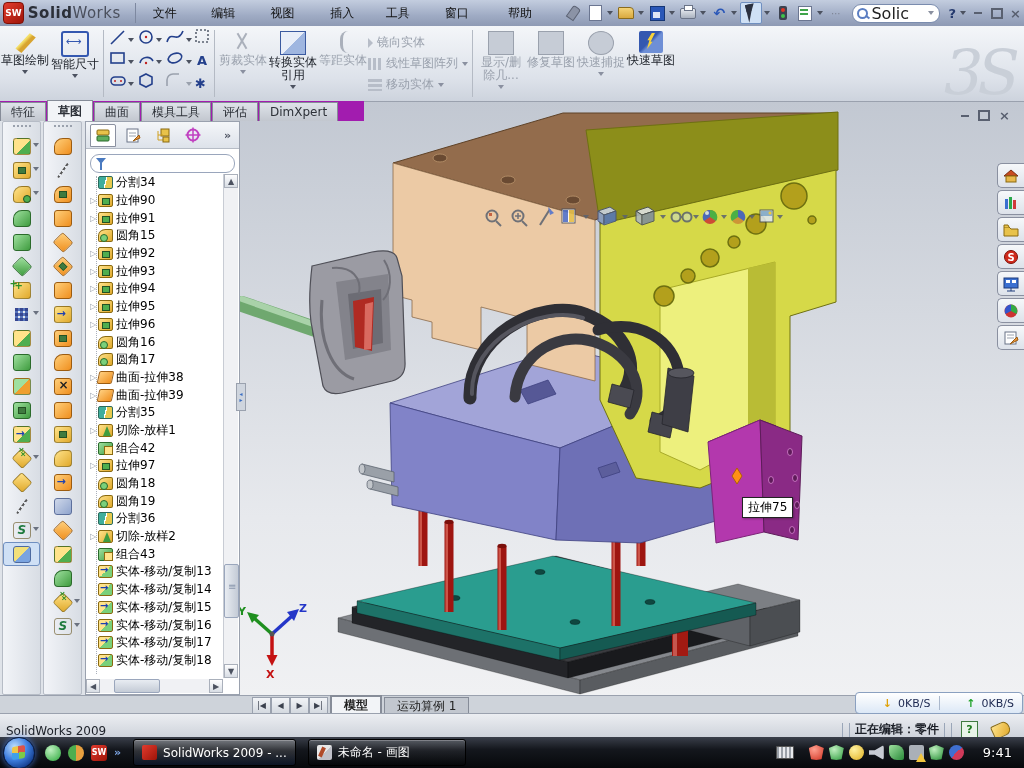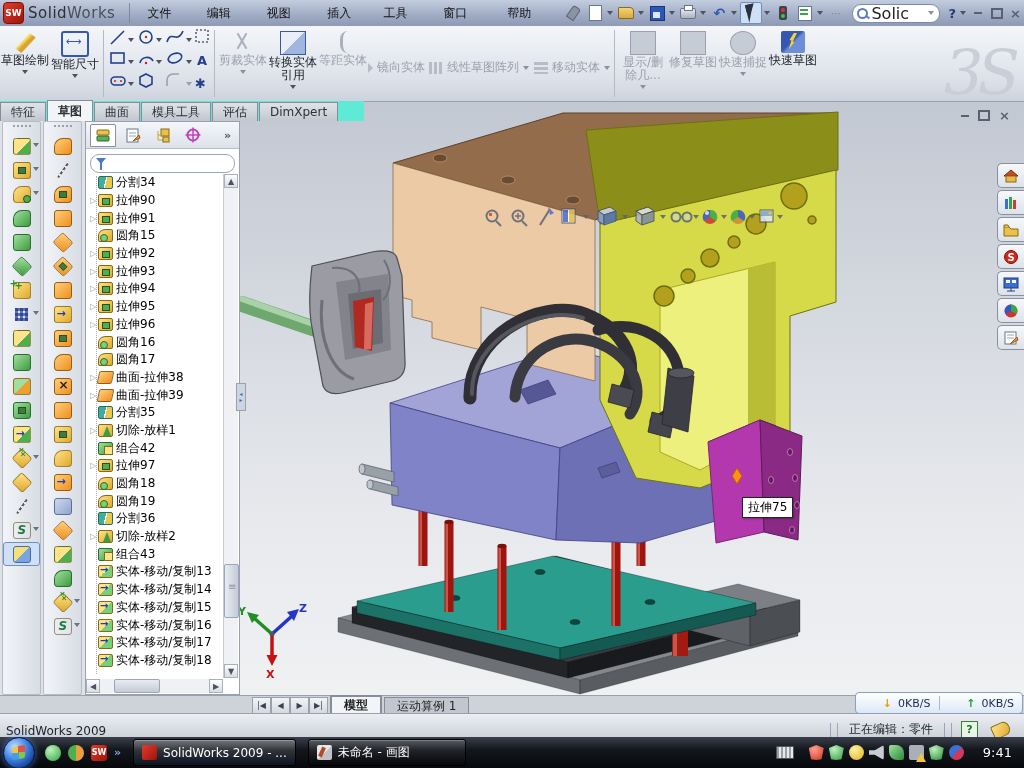"Solid" .apptitle b { font-weight: normal -> bold }
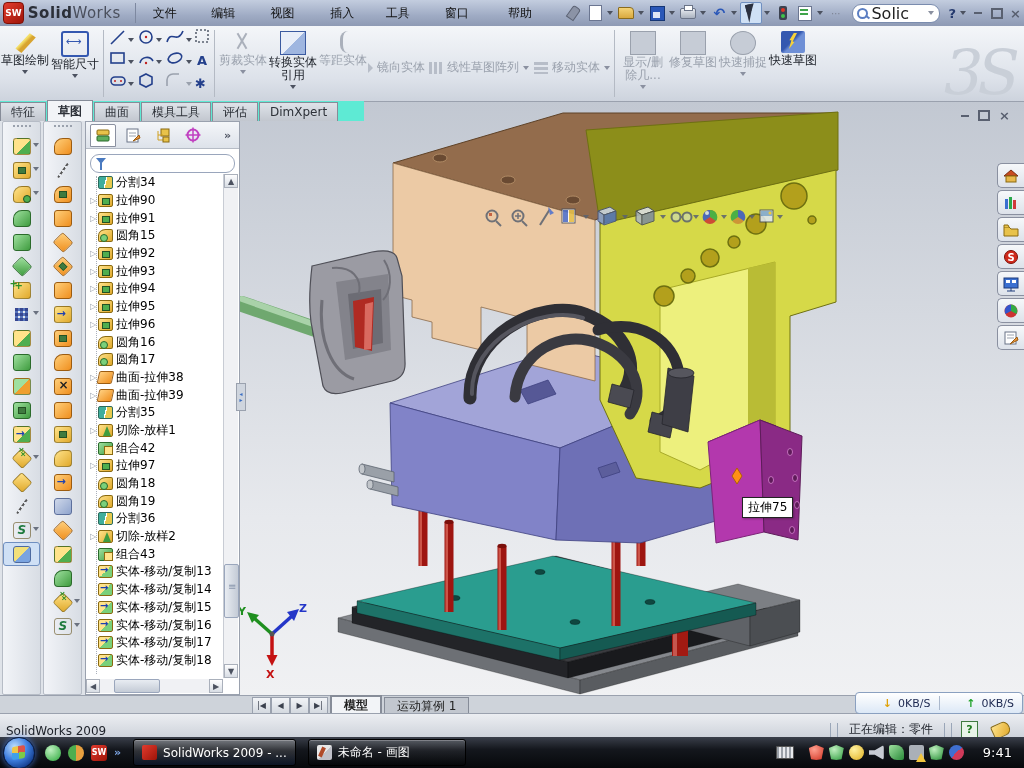"镜向实体" .threecol { flex-direction: row -> column }
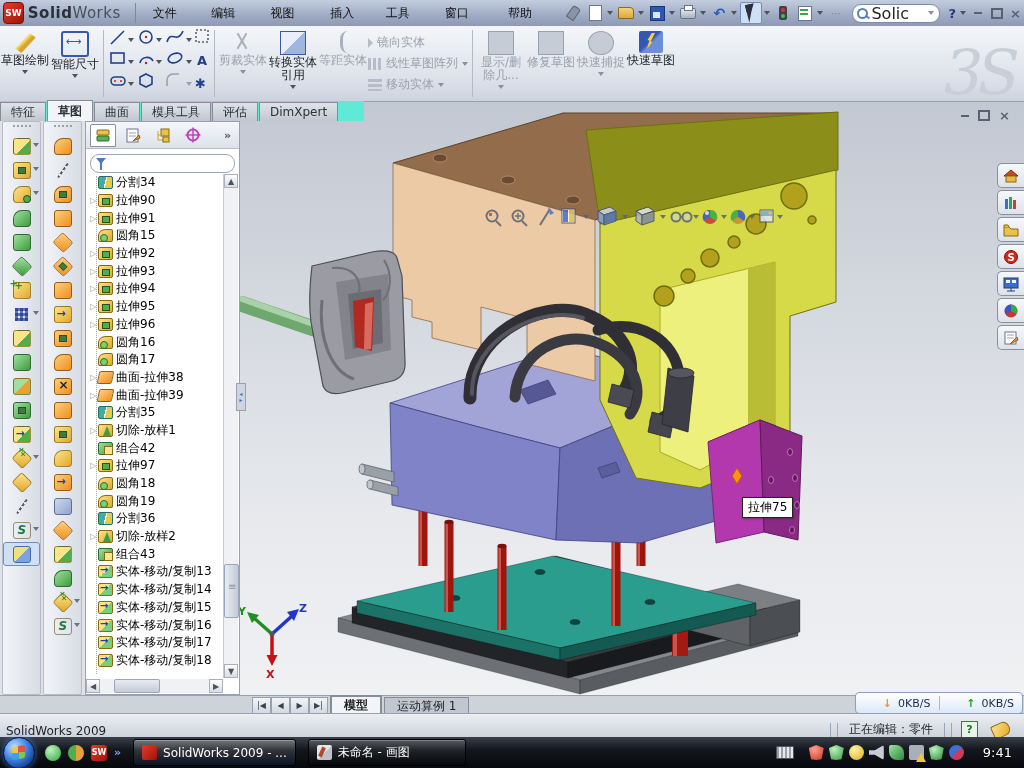"特征" .tabrow { background: #5eead4 -> #a21caf }
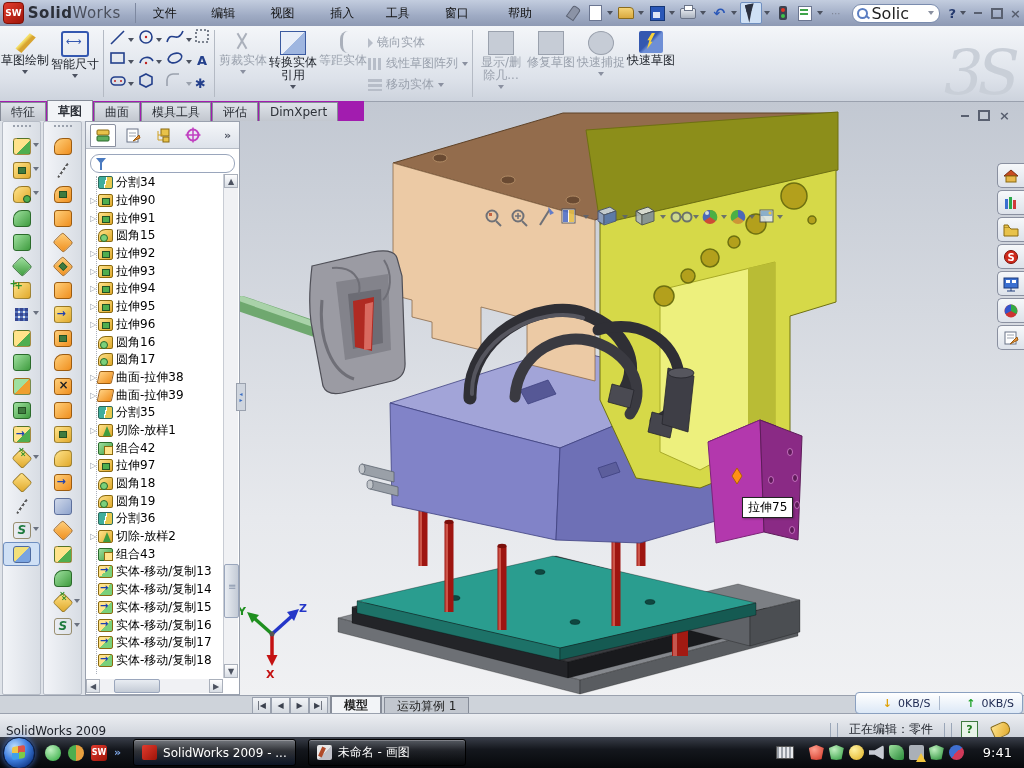"正在编辑：零件" span { font-weight: none -> bold; margin: 0 8px -> 0 2px }
